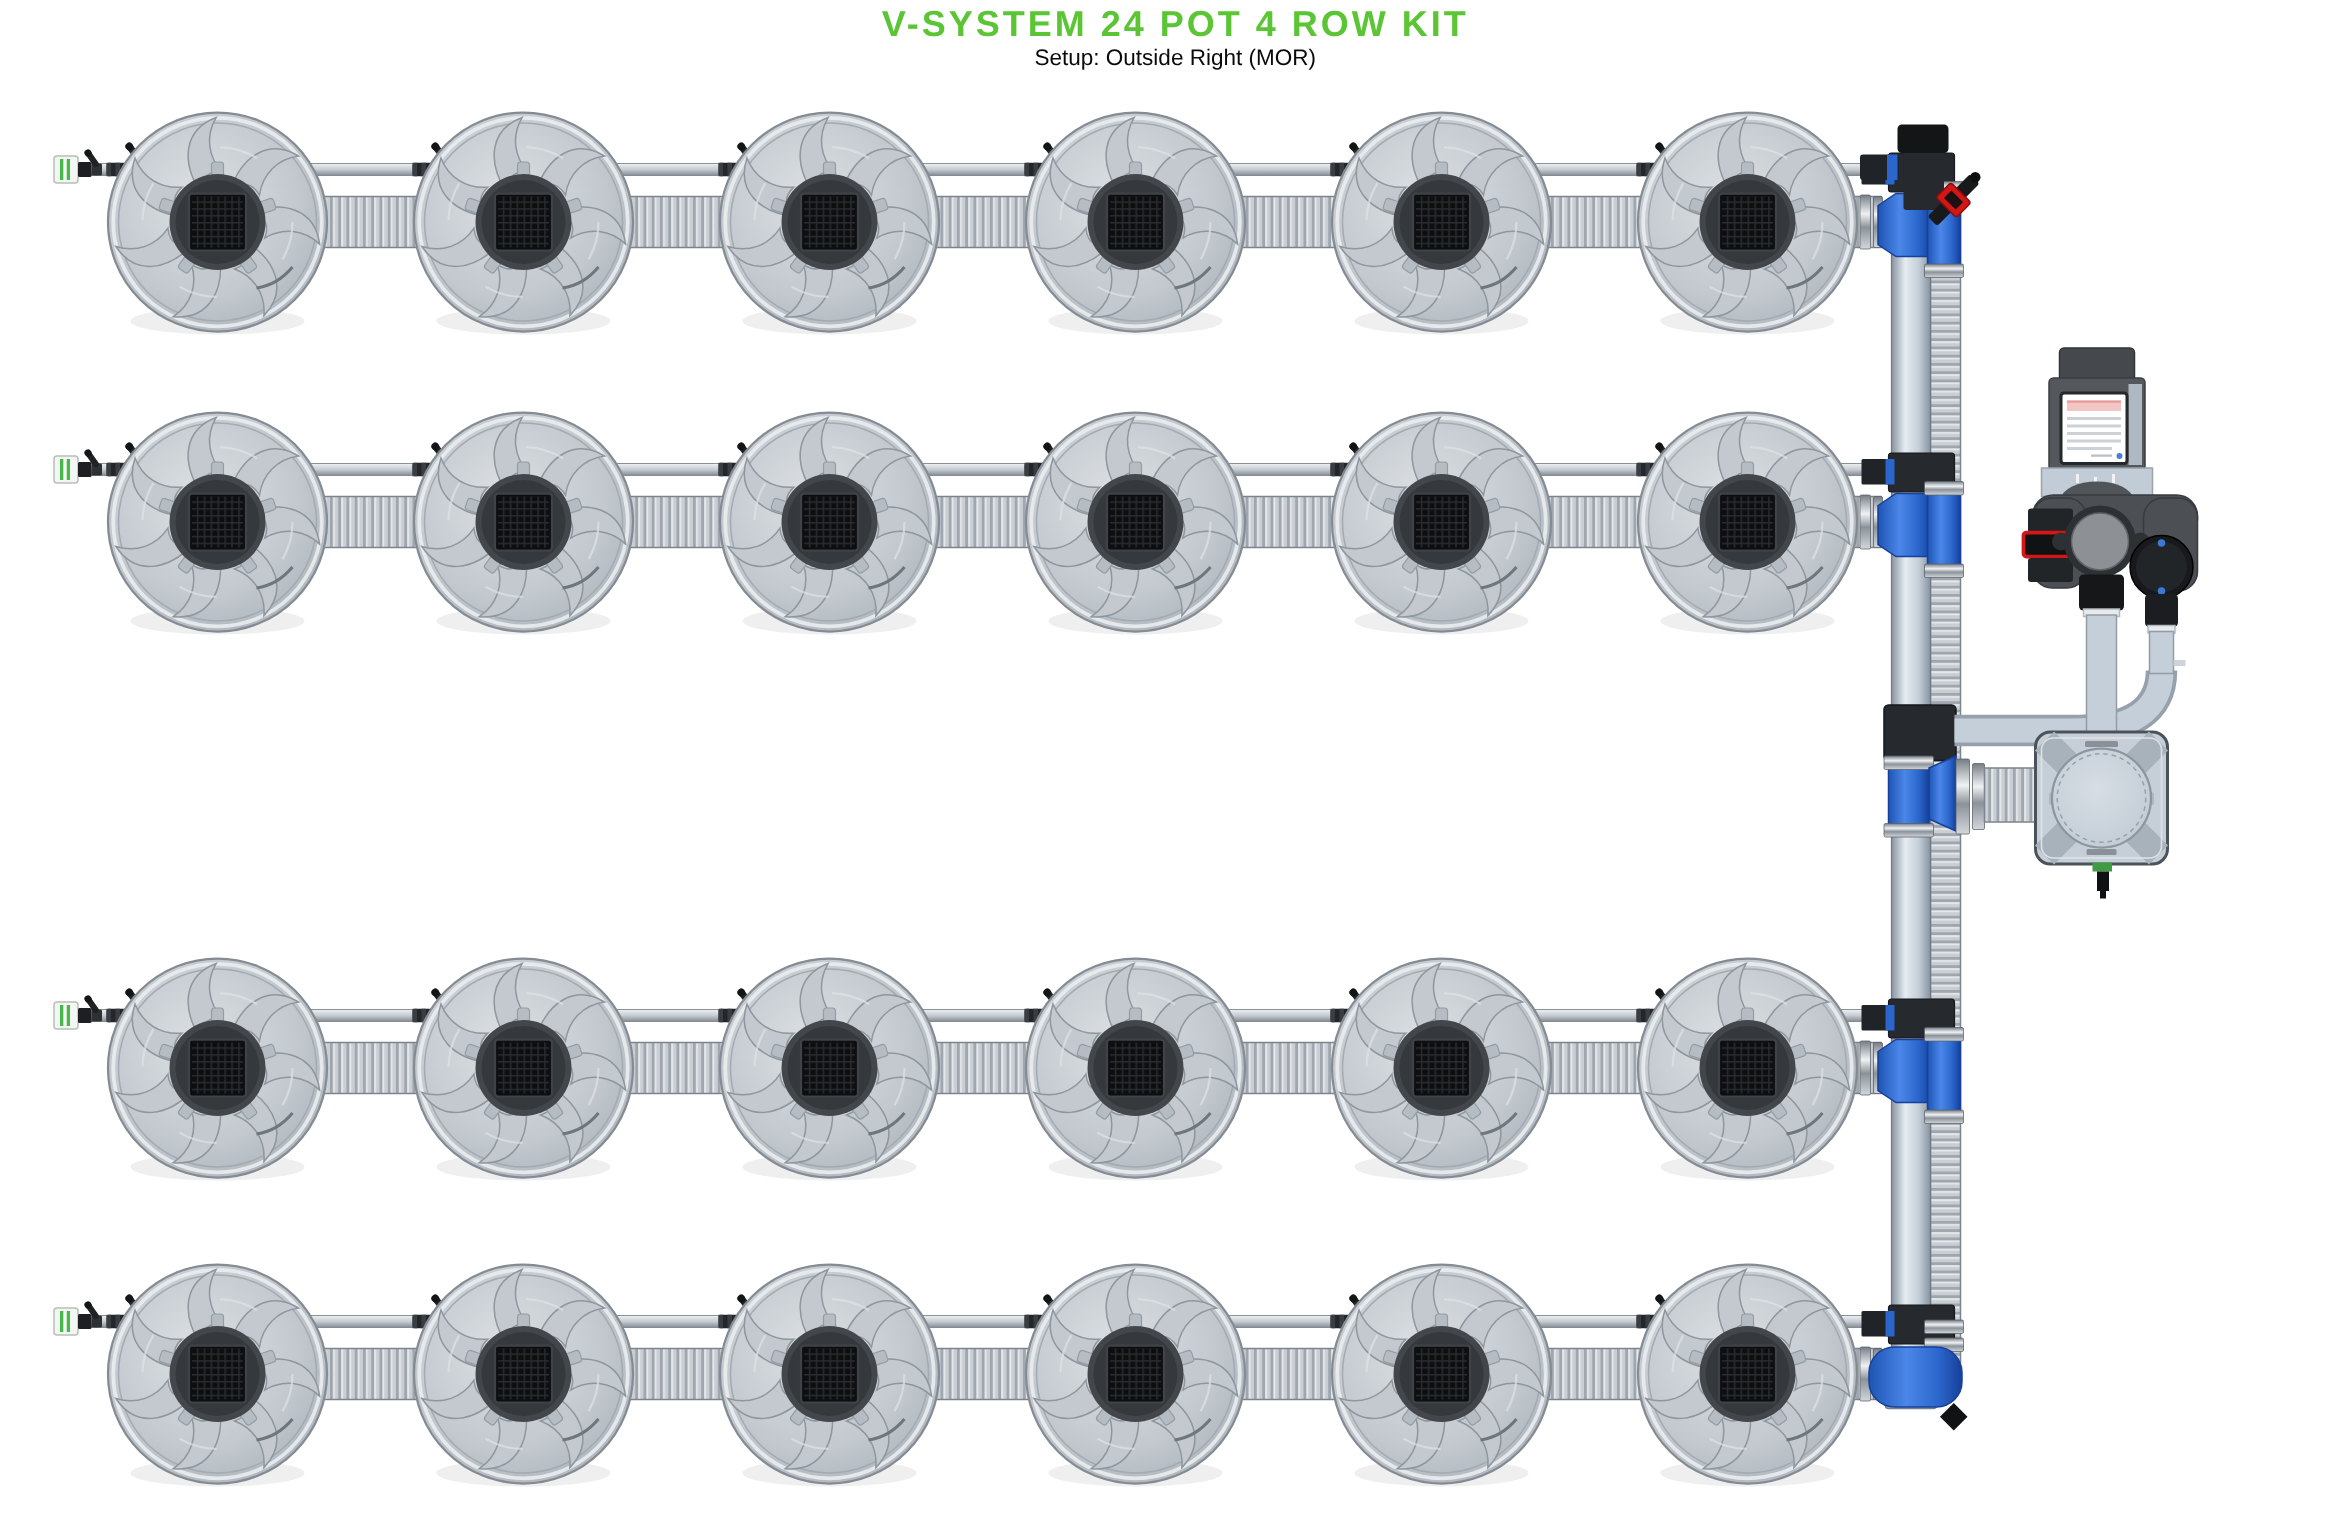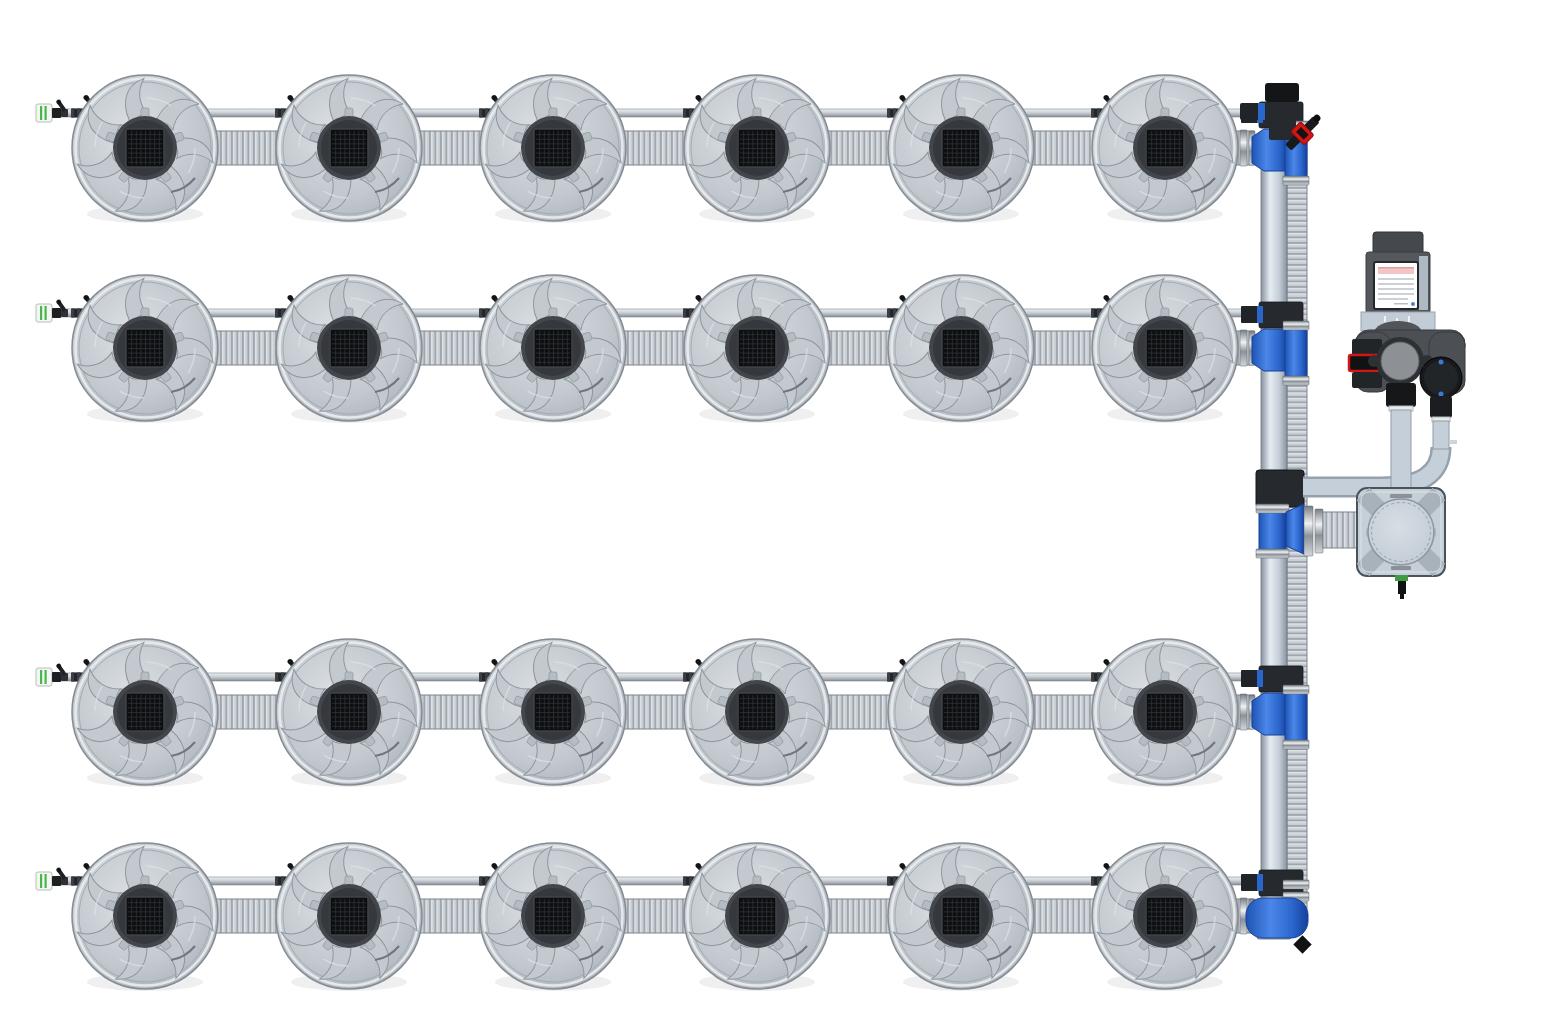"V-SYSTEM 24 POT 4 ROW" div.title { html: none -> <div>V-SYSTEM 24 POT 4 ROW KIT</div> }
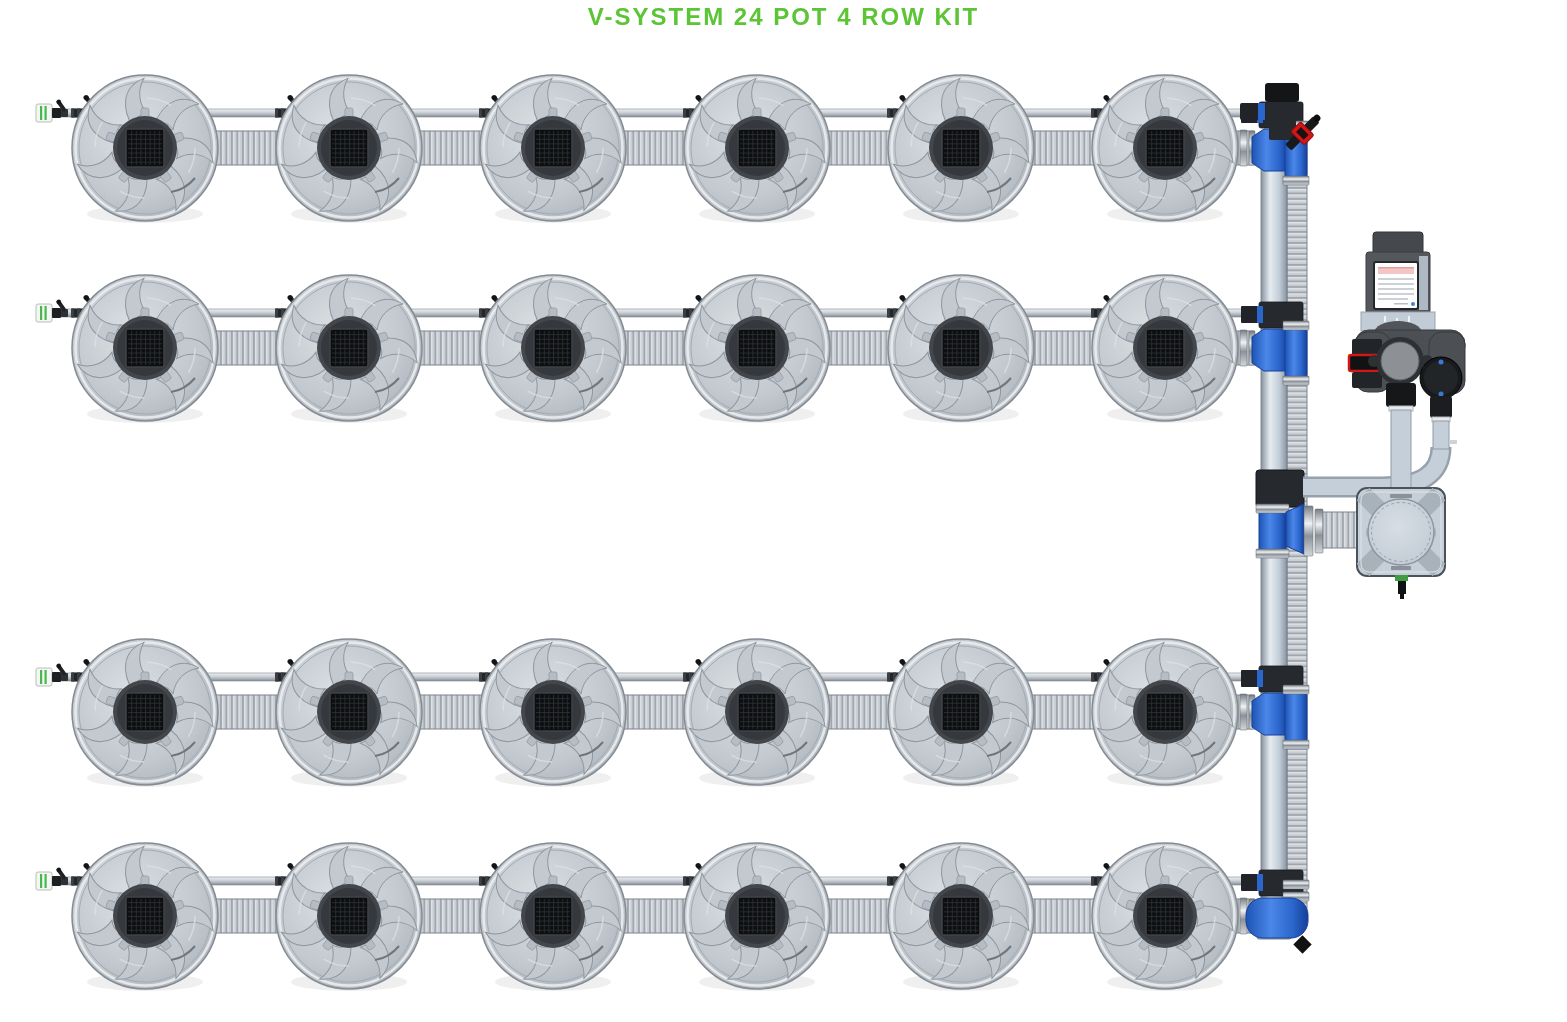"Setup: Outside Right (MOR)" div.subtitle { html: none -> <div>Setup: Outside Right (MOR)</div> }
